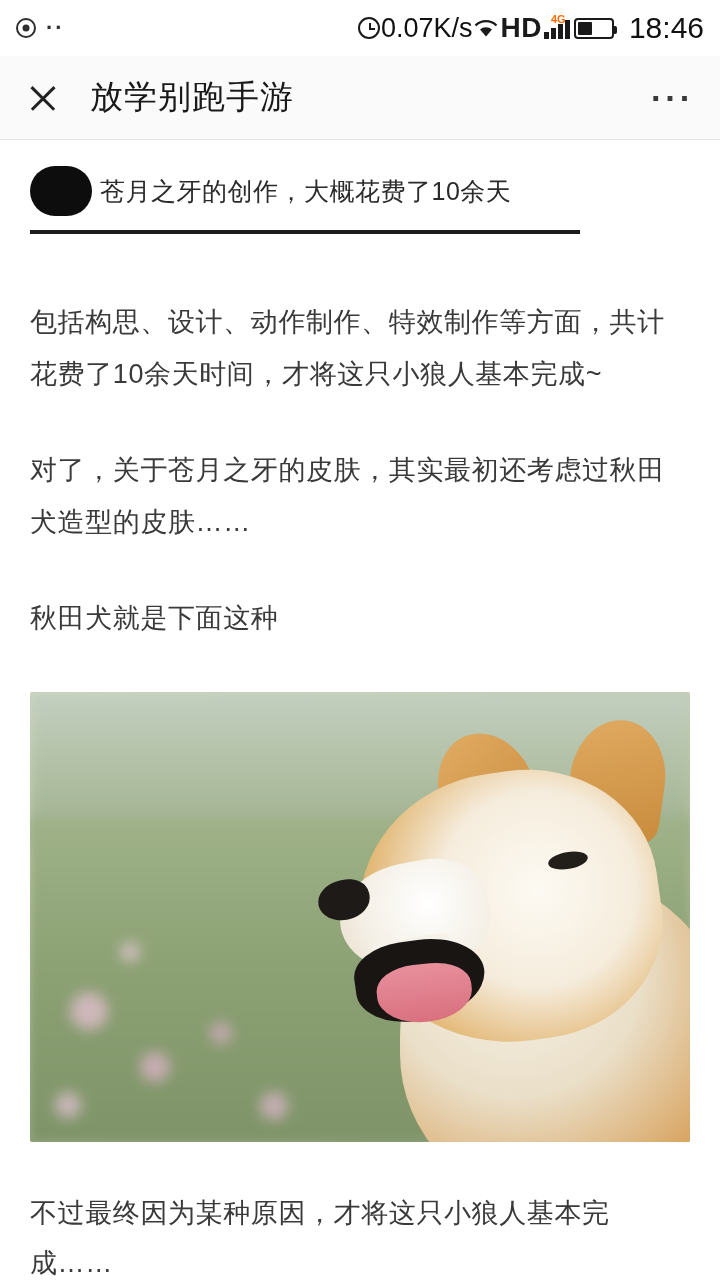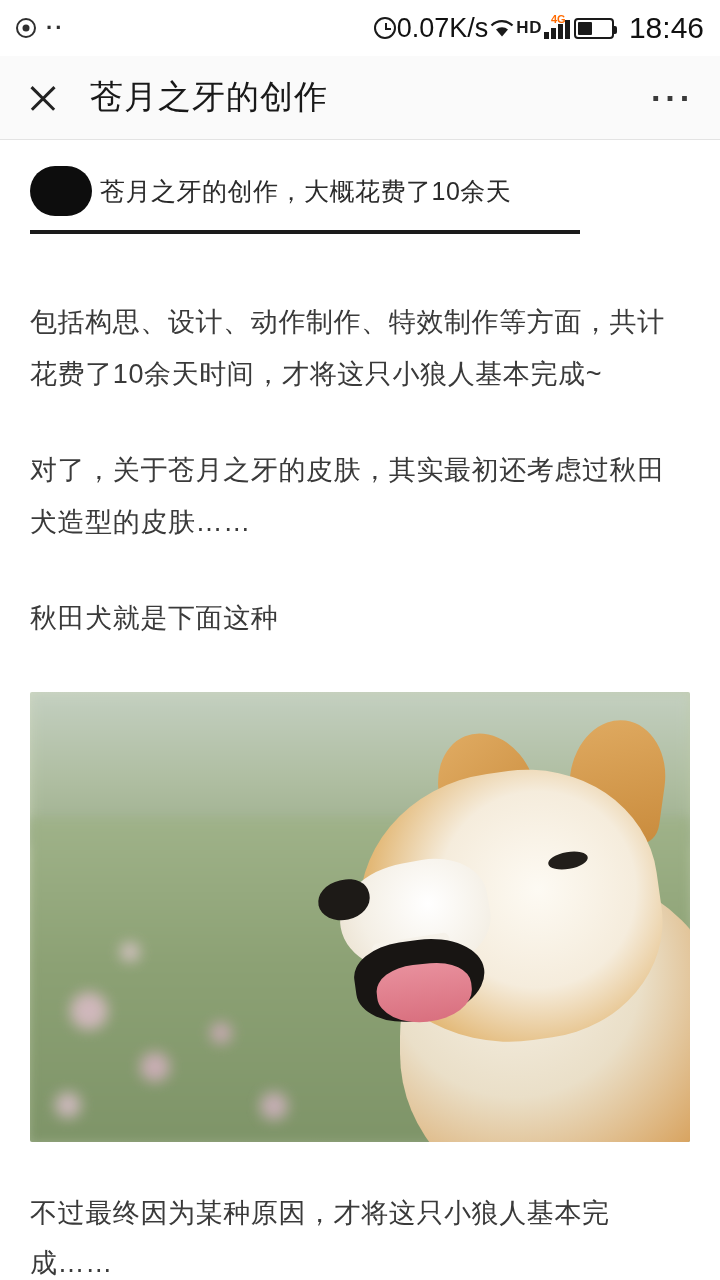"HD" .hd-label { font-size: 17px -> 28px }
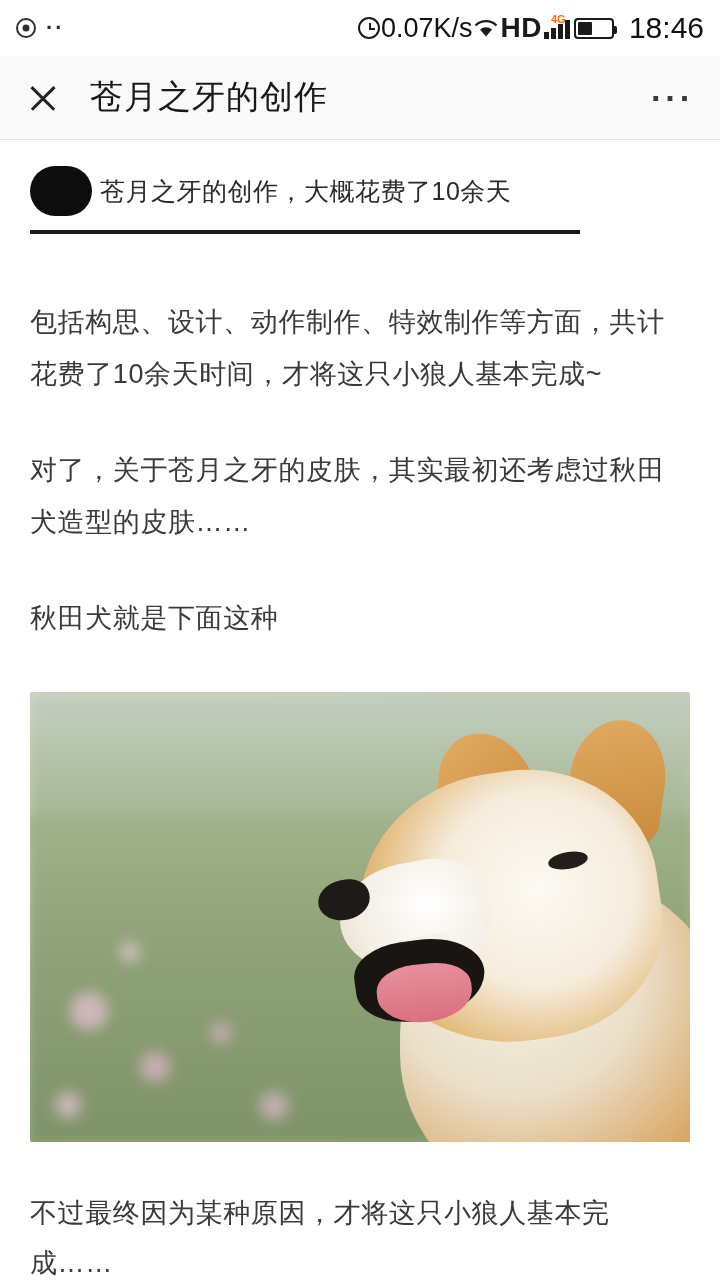"苍月之牙的创作" span.app-title { text: 苍月之牙的创作 -> 放学别跑手游 }
